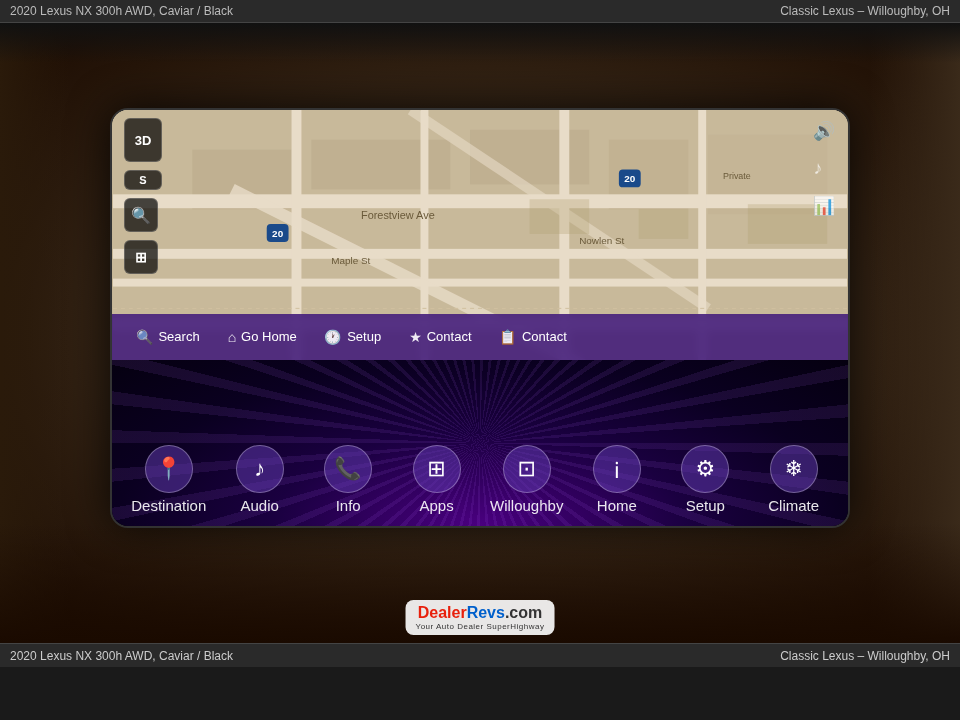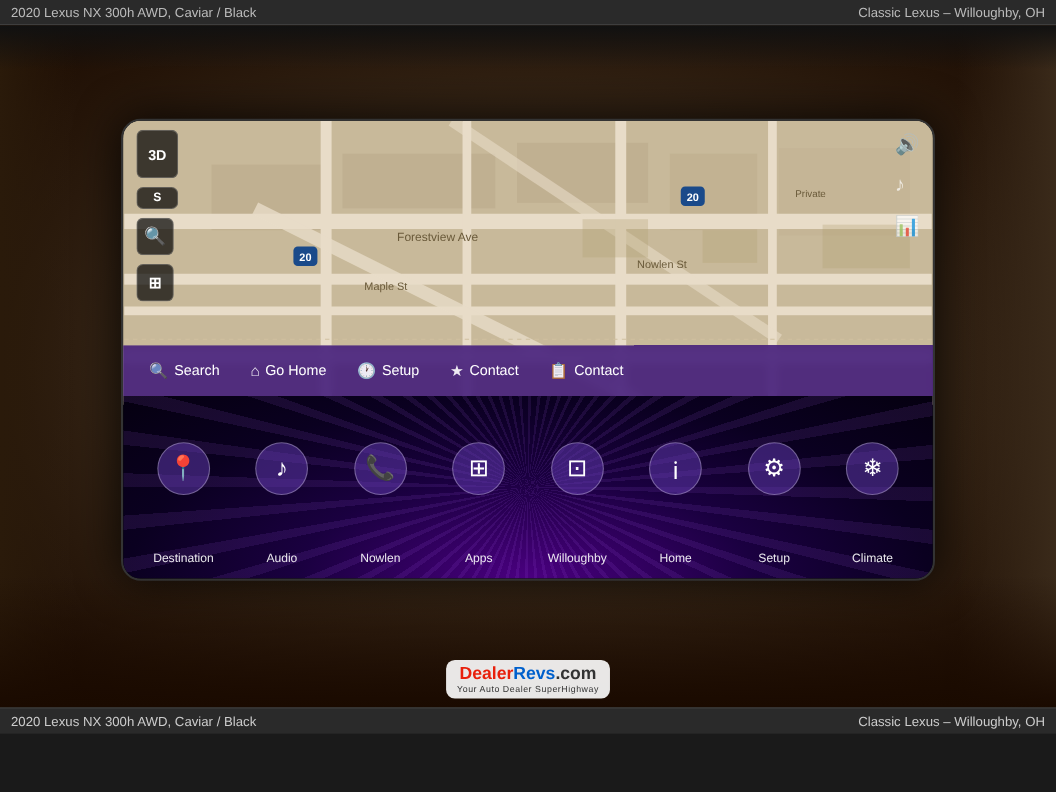"Destination" .bottom-icon-label { font-size: 11px -> 15px; margin-top: 48px -> none }
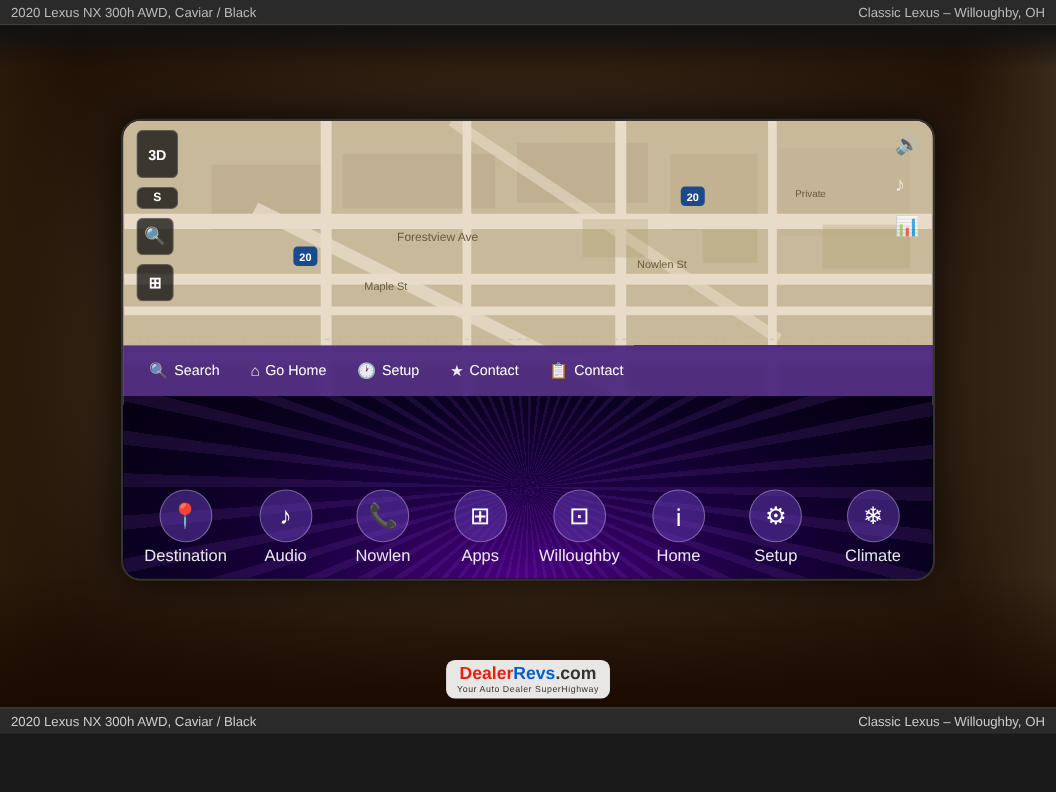"Nowlen" span.bottom-icon-label { text: Nowlen -> Info }
